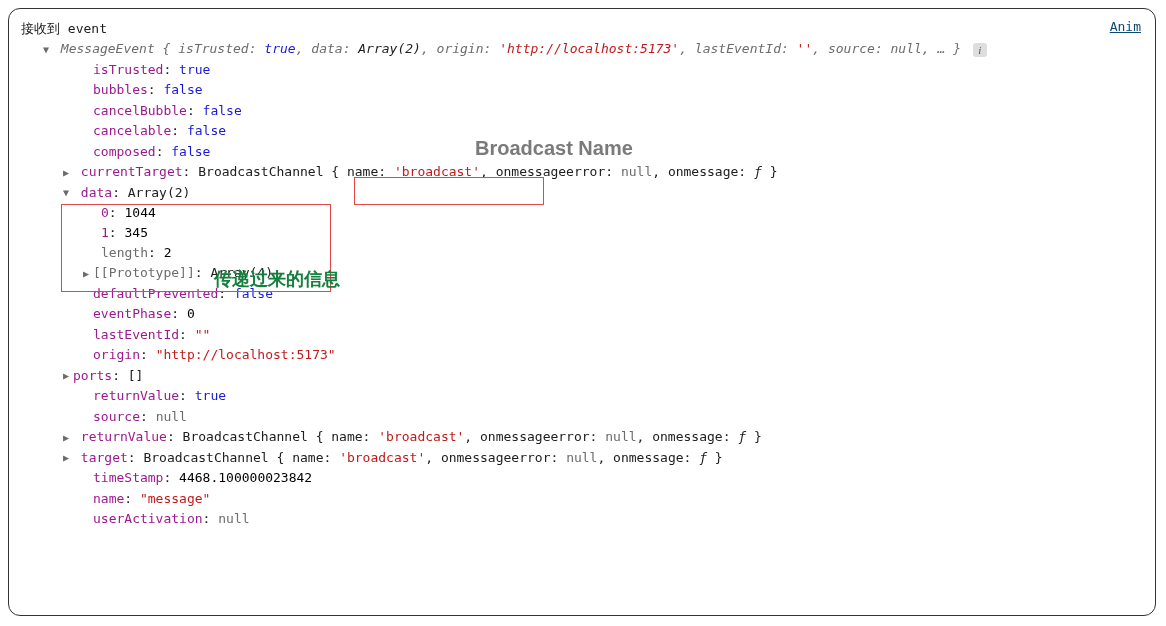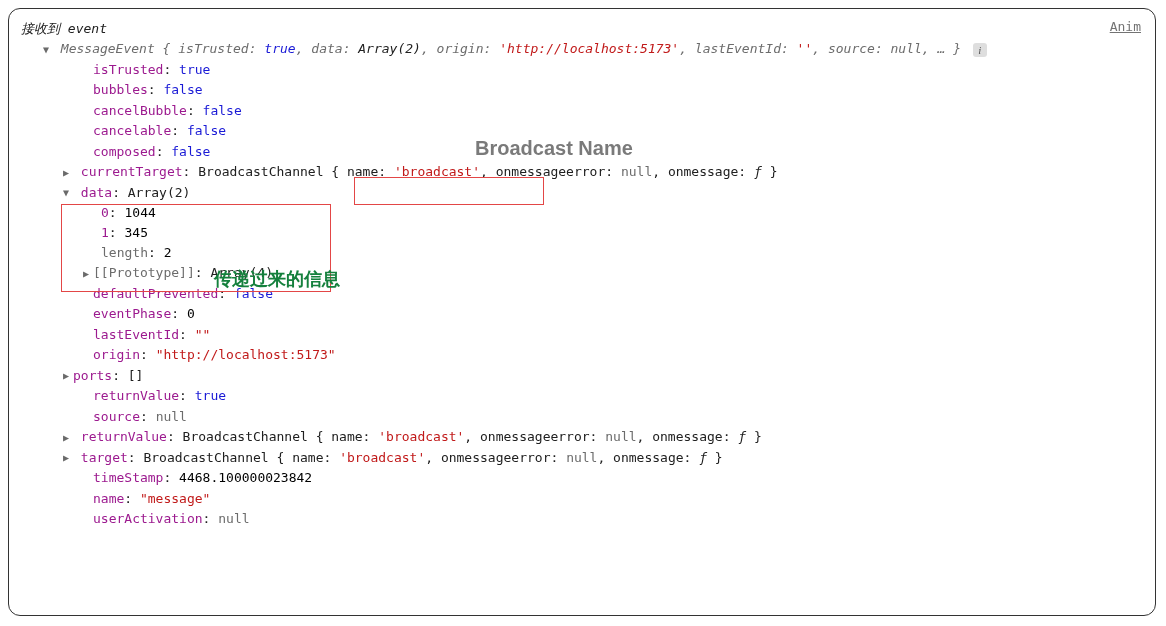"接收到 event" .first-line { font-style: italic -> none }
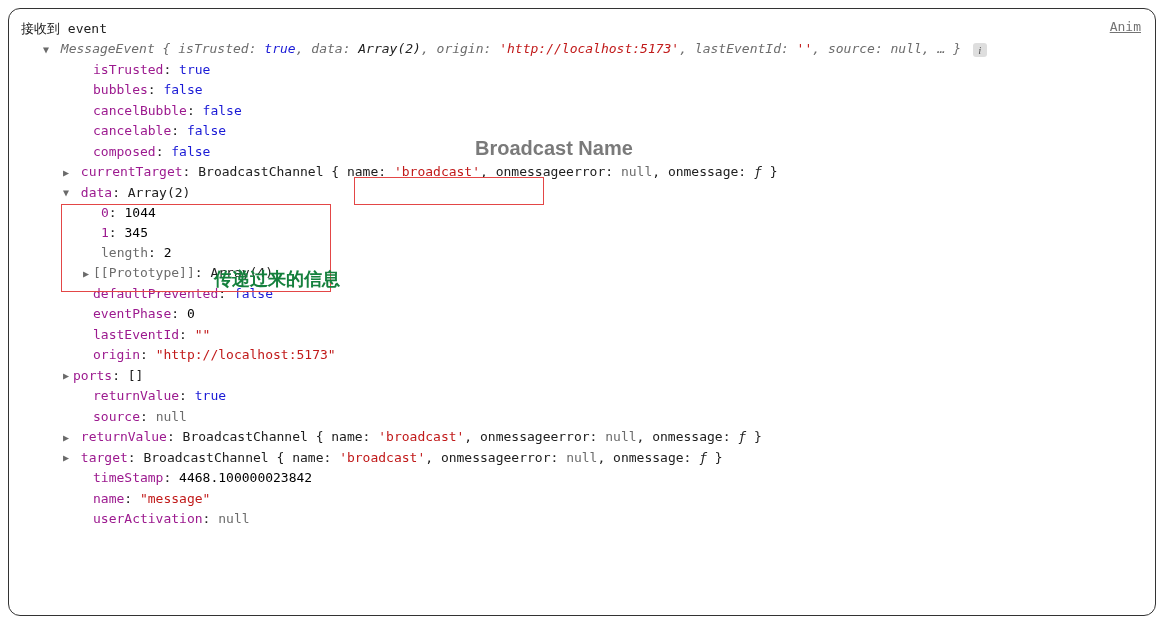"Anim" .top-link { color: #737373 -> #0c4a6e }
